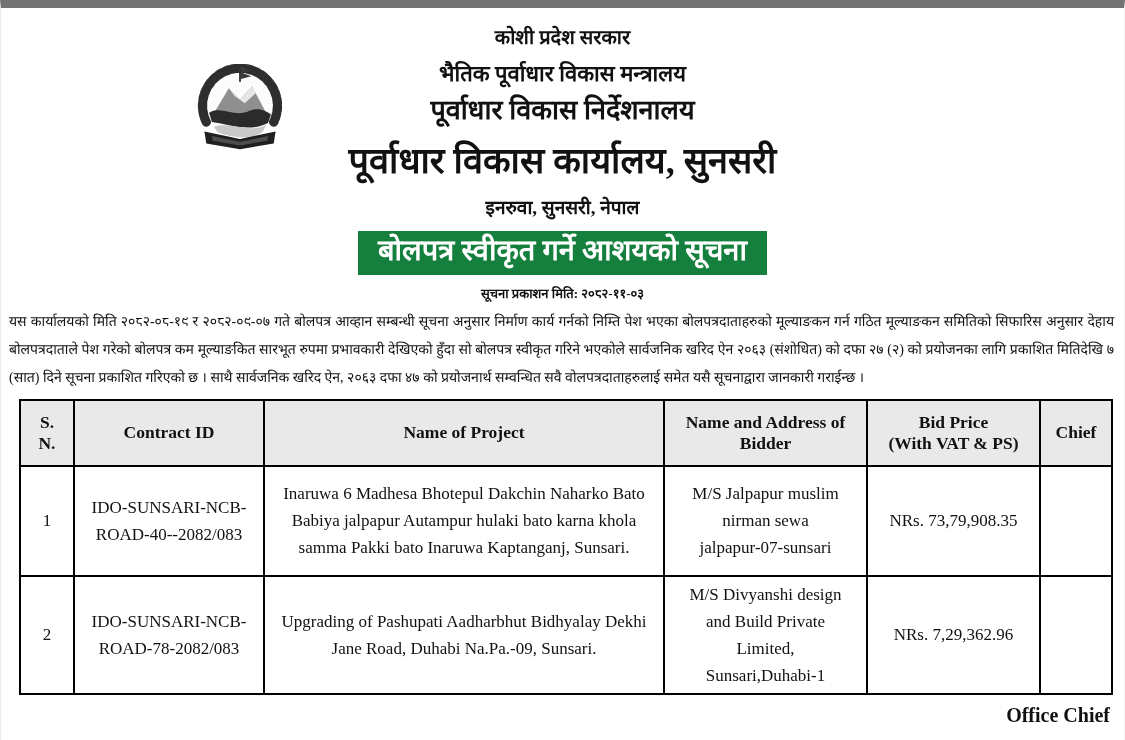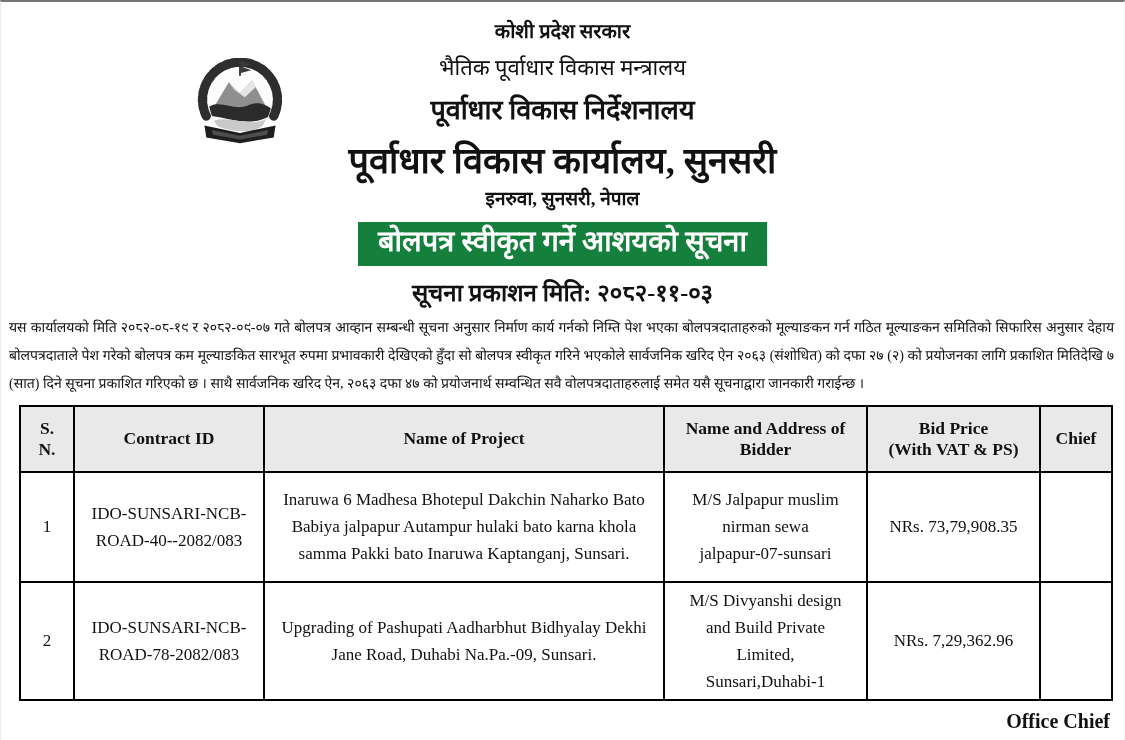"कोशी प्रदेश सरकार" .page { border-top: 2px solid #737373 -> 8px solid #737373 }
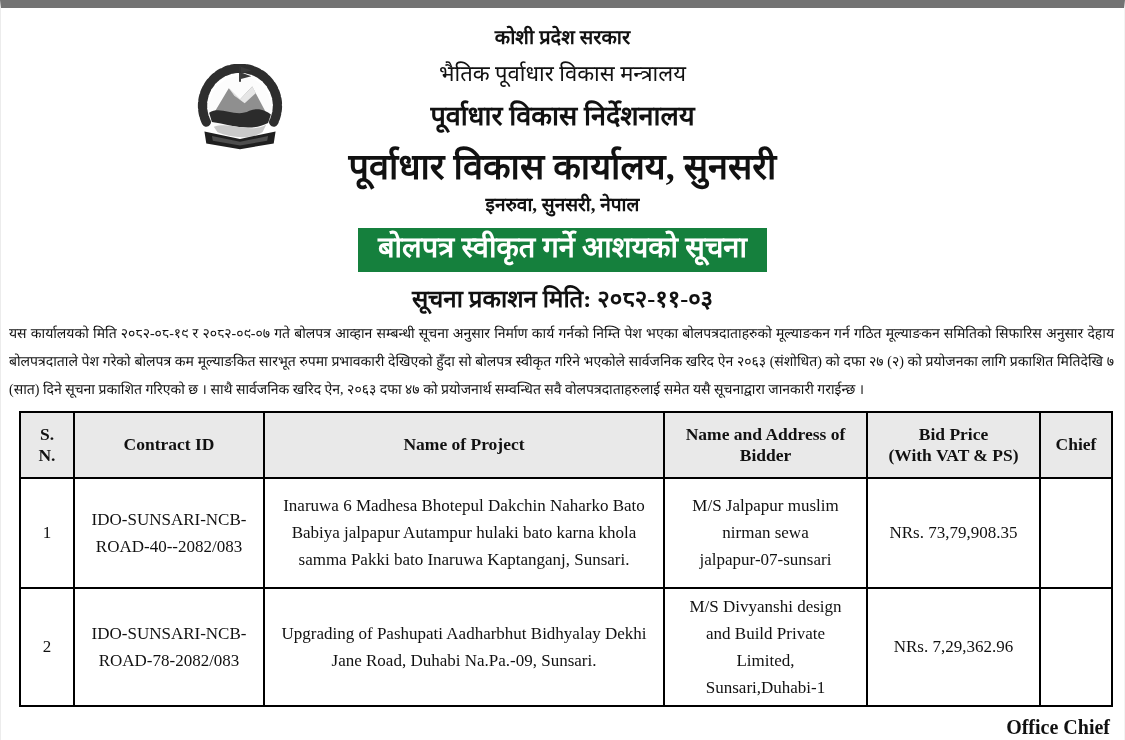"भैतिक पूर्वाधार विकास मन्त्रालय" .org2 { font-weight: normal -> bold }
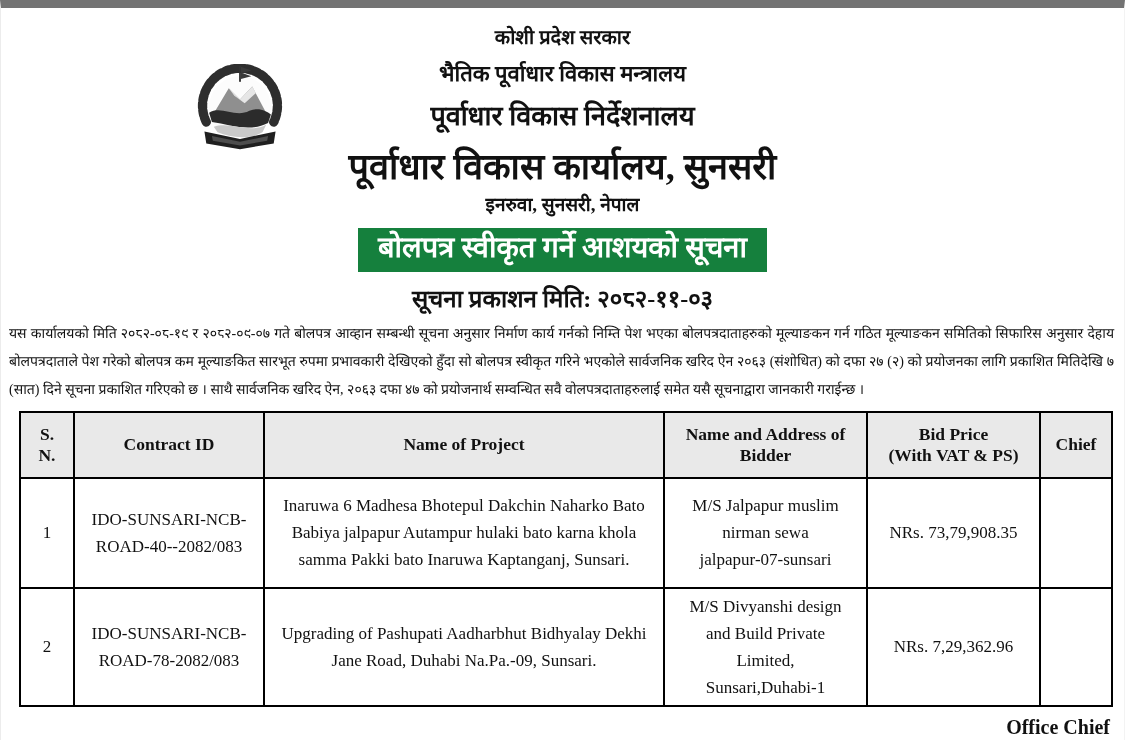"पूर्वाधार विकास निर्देशनालय" .org3 { margin-top: 9px -> 3px }
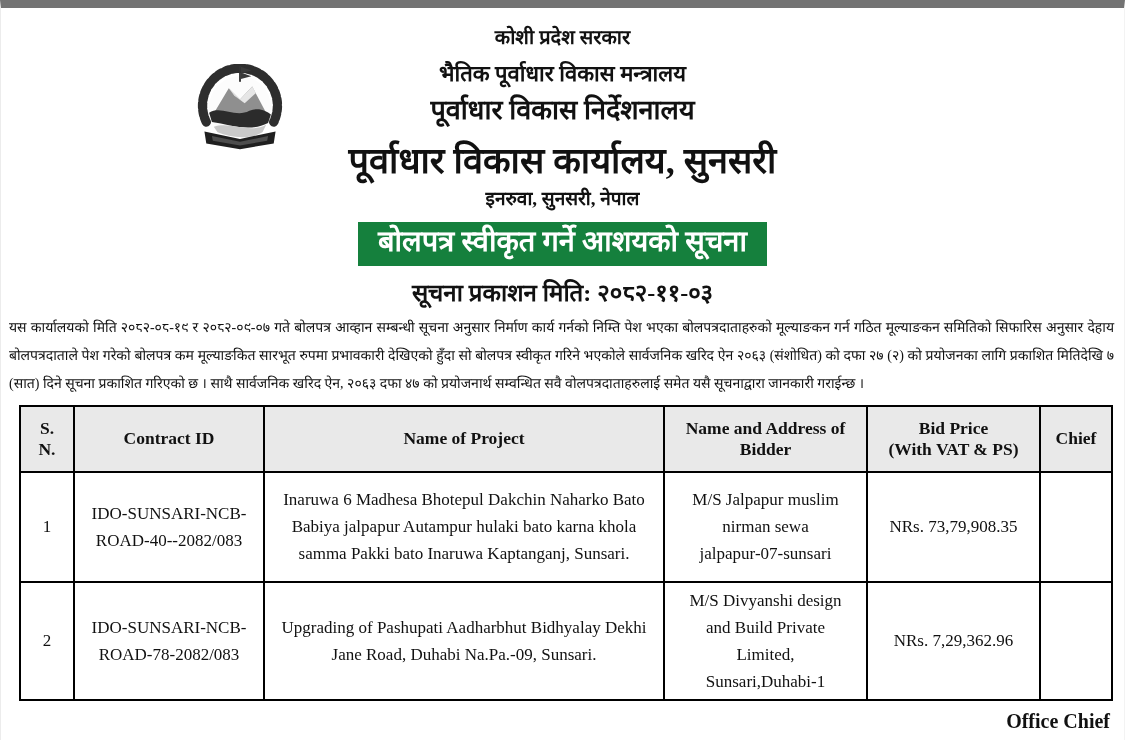"इनरुवा, सुनसरी, नेपाल" .org5 { margin-top: 1px -> 10px }
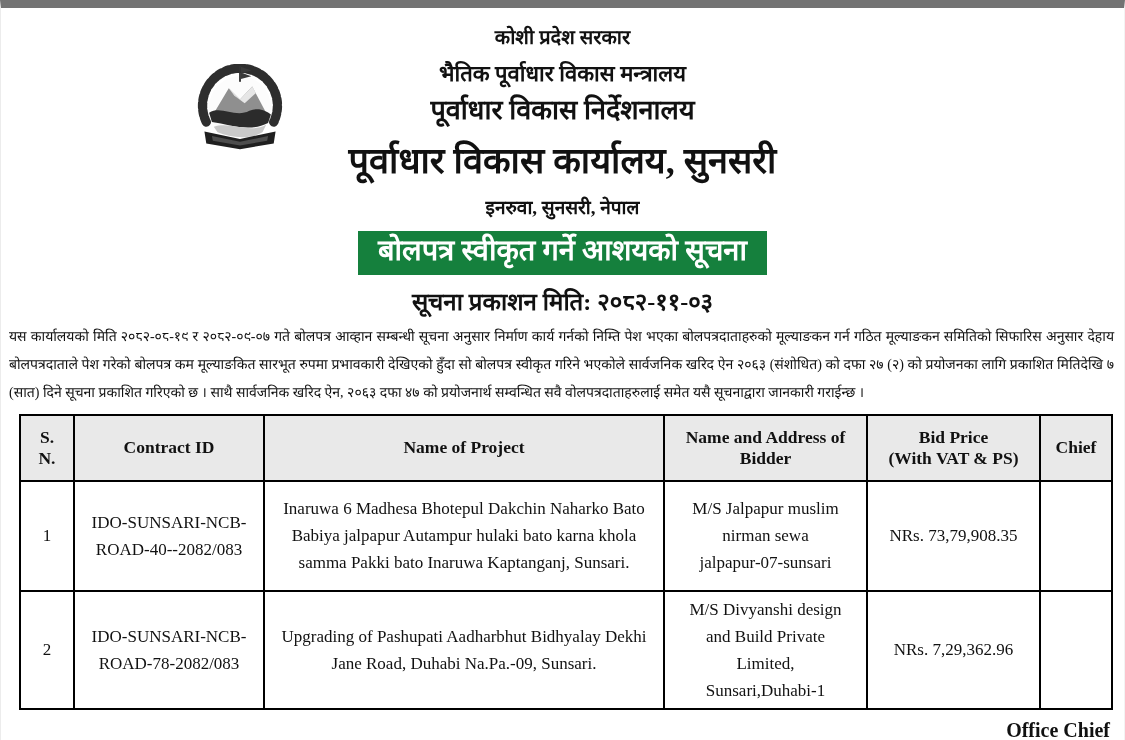"सूचना प्रकाशन मिति: २०८२-११-०३" .date-line { font-size: 24px -> 13px }
